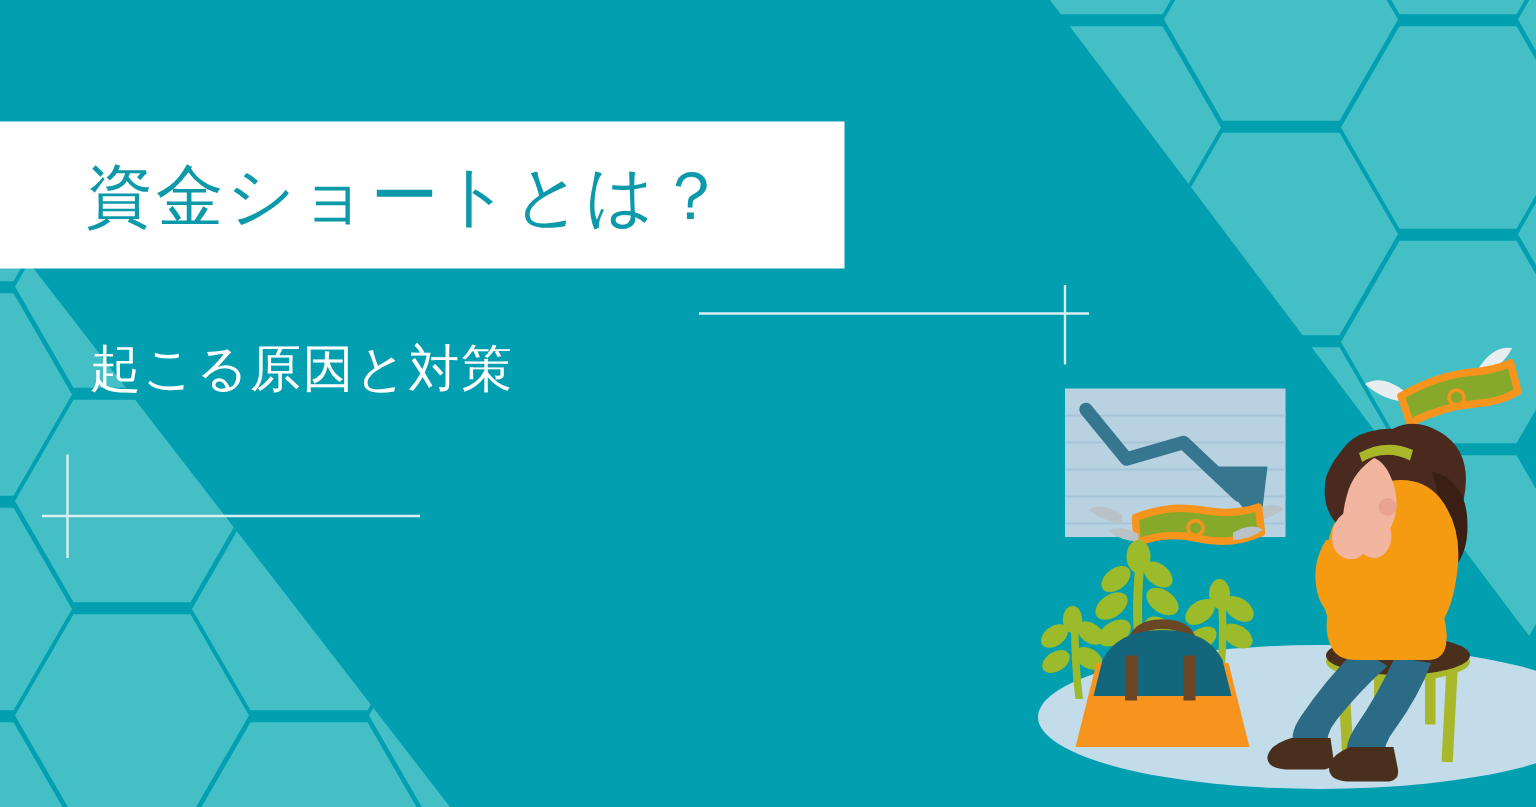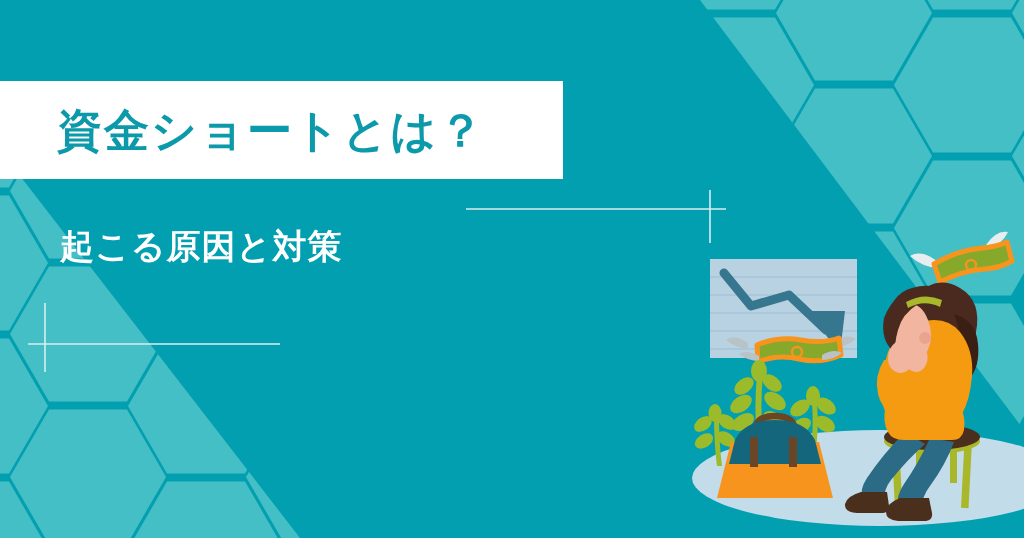"資金ショートとは？" #title-text { font-weight: bold -> normal }
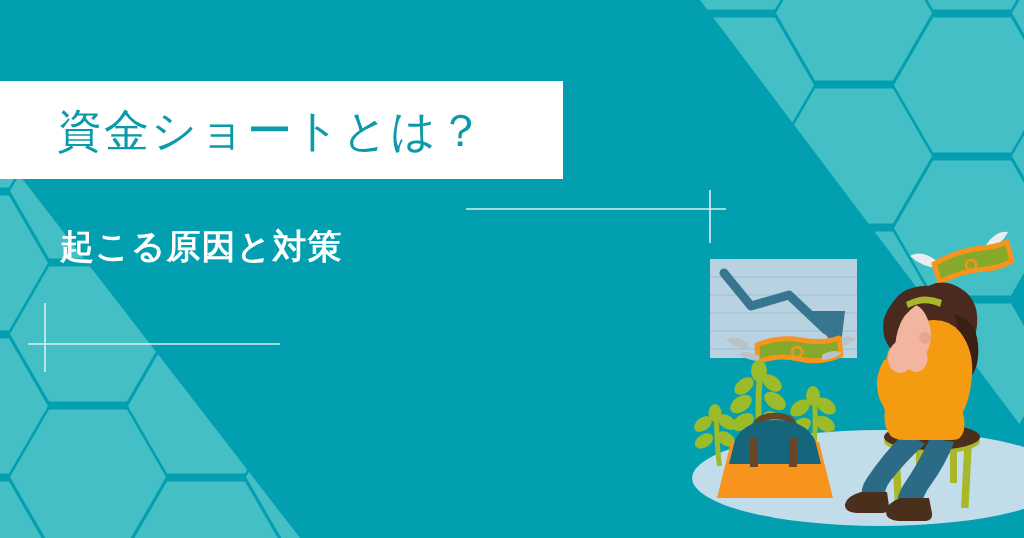"起こる原因と対策" #subtitle-block { font-weight: bold -> normal }
